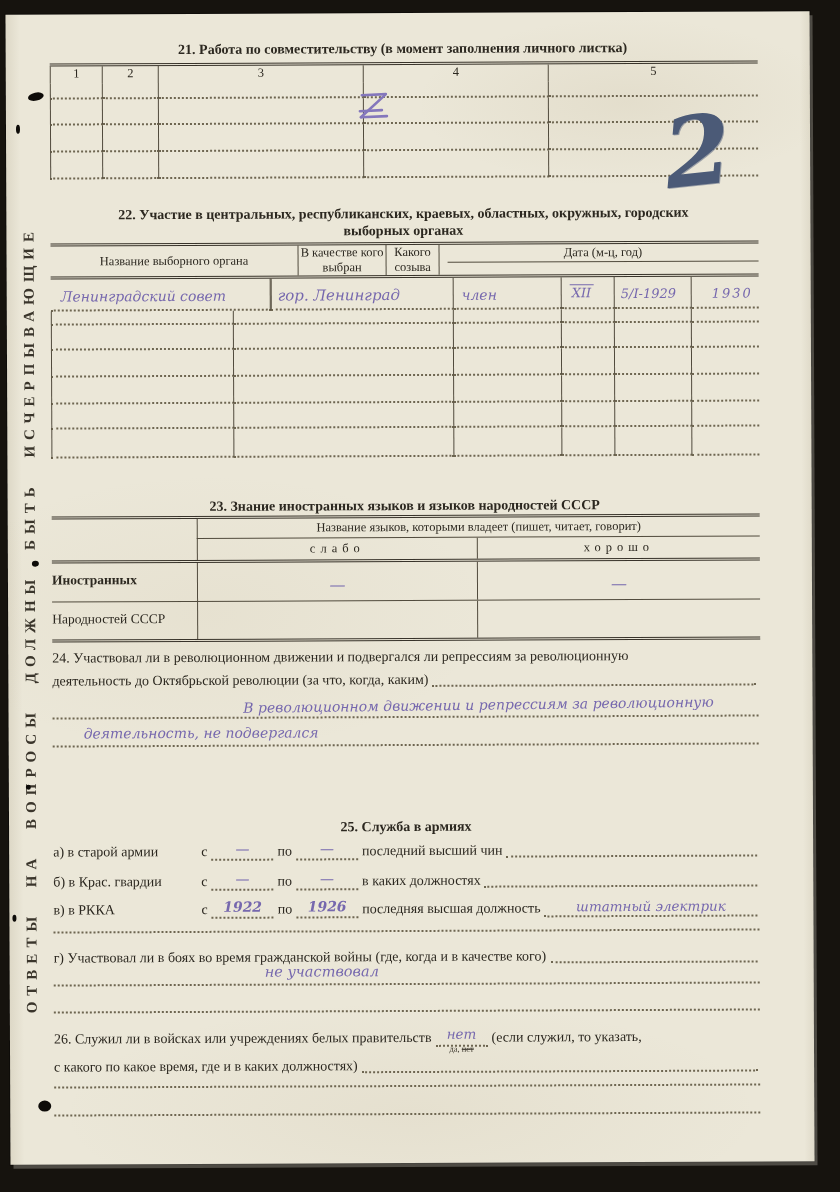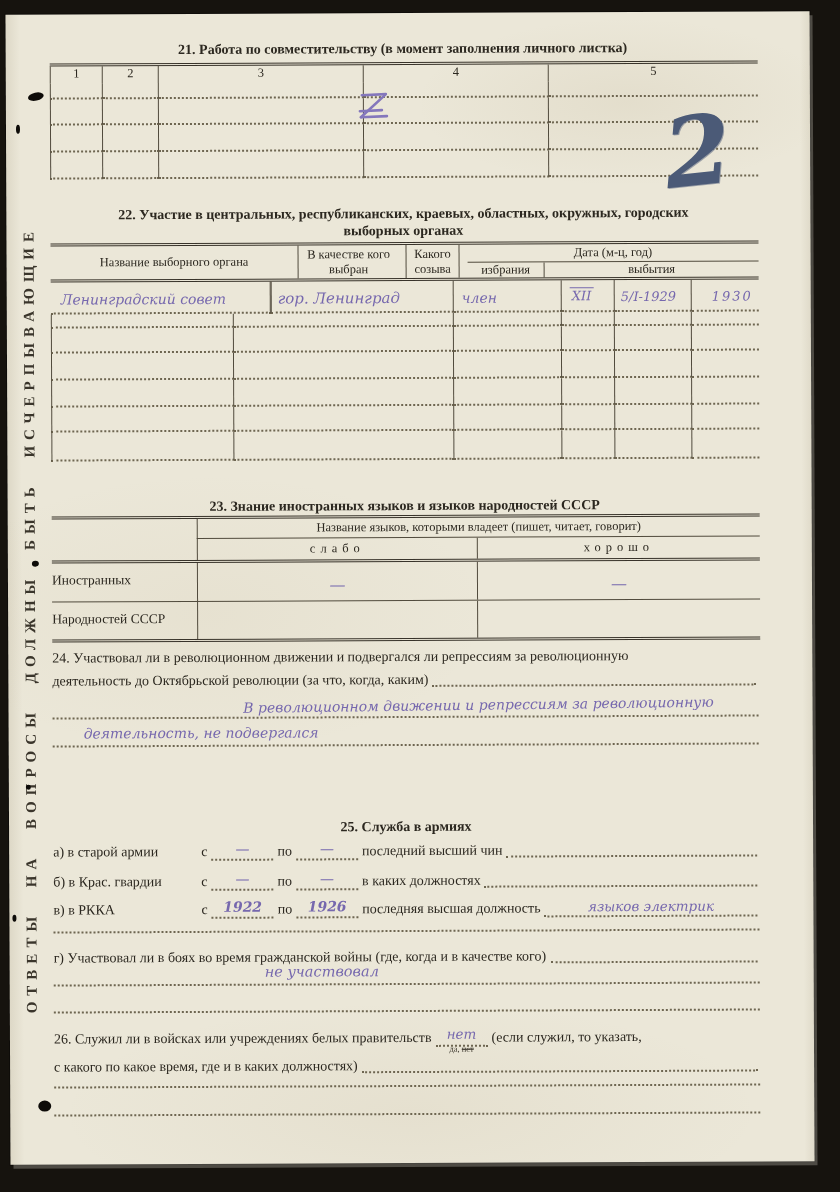"В качестве кого выбран" div.cell { width: 108px -> 88px }
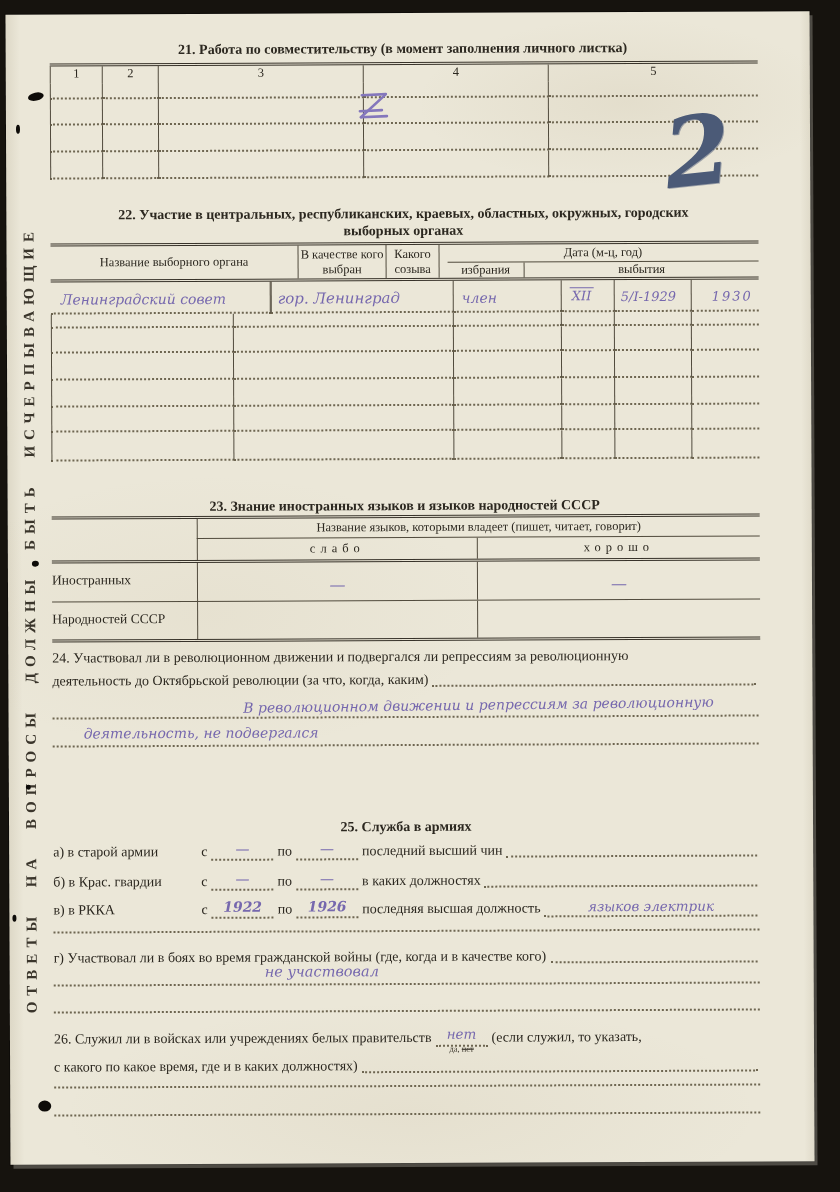"избрания" div { html: <div> <div>избрания</div> <div>выбытия</div> </div> -> none }
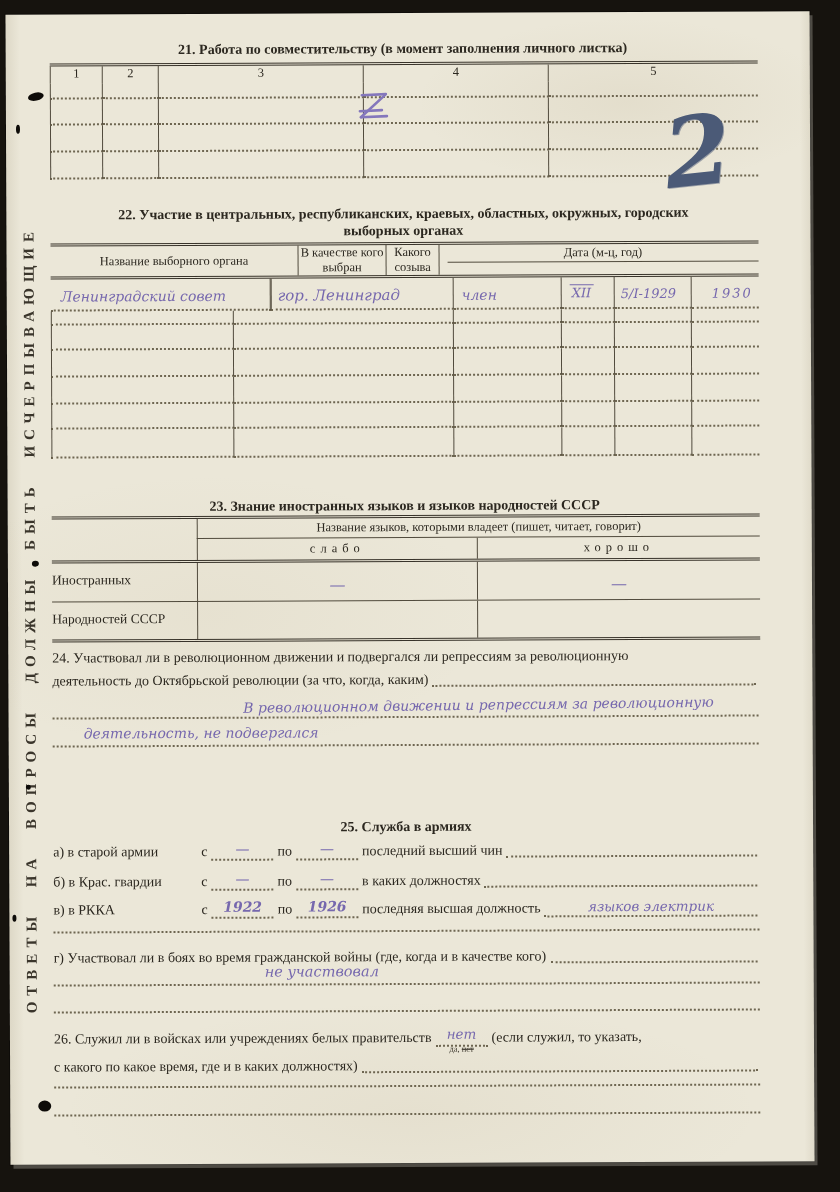"Иностранных" div.cell { font-weight: none -> bold }
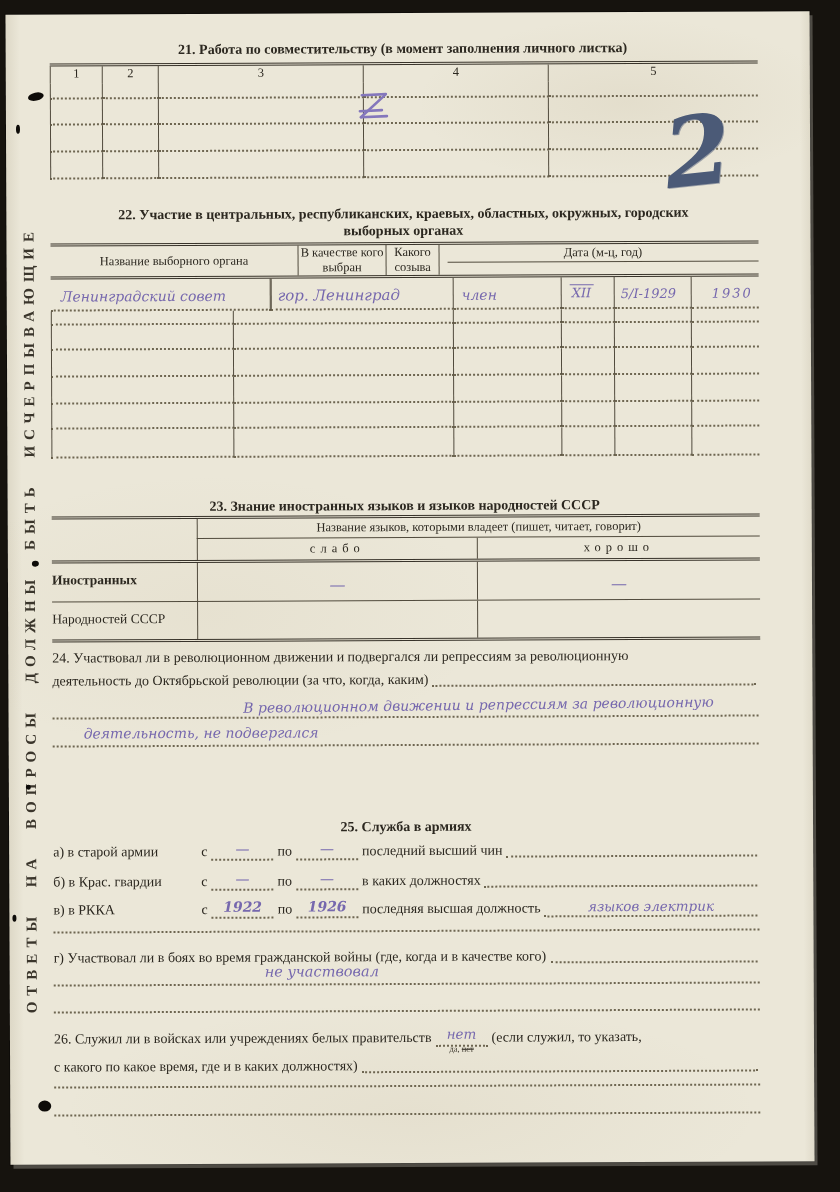"языков электрик" span.fill { text: языков -> штатный }
